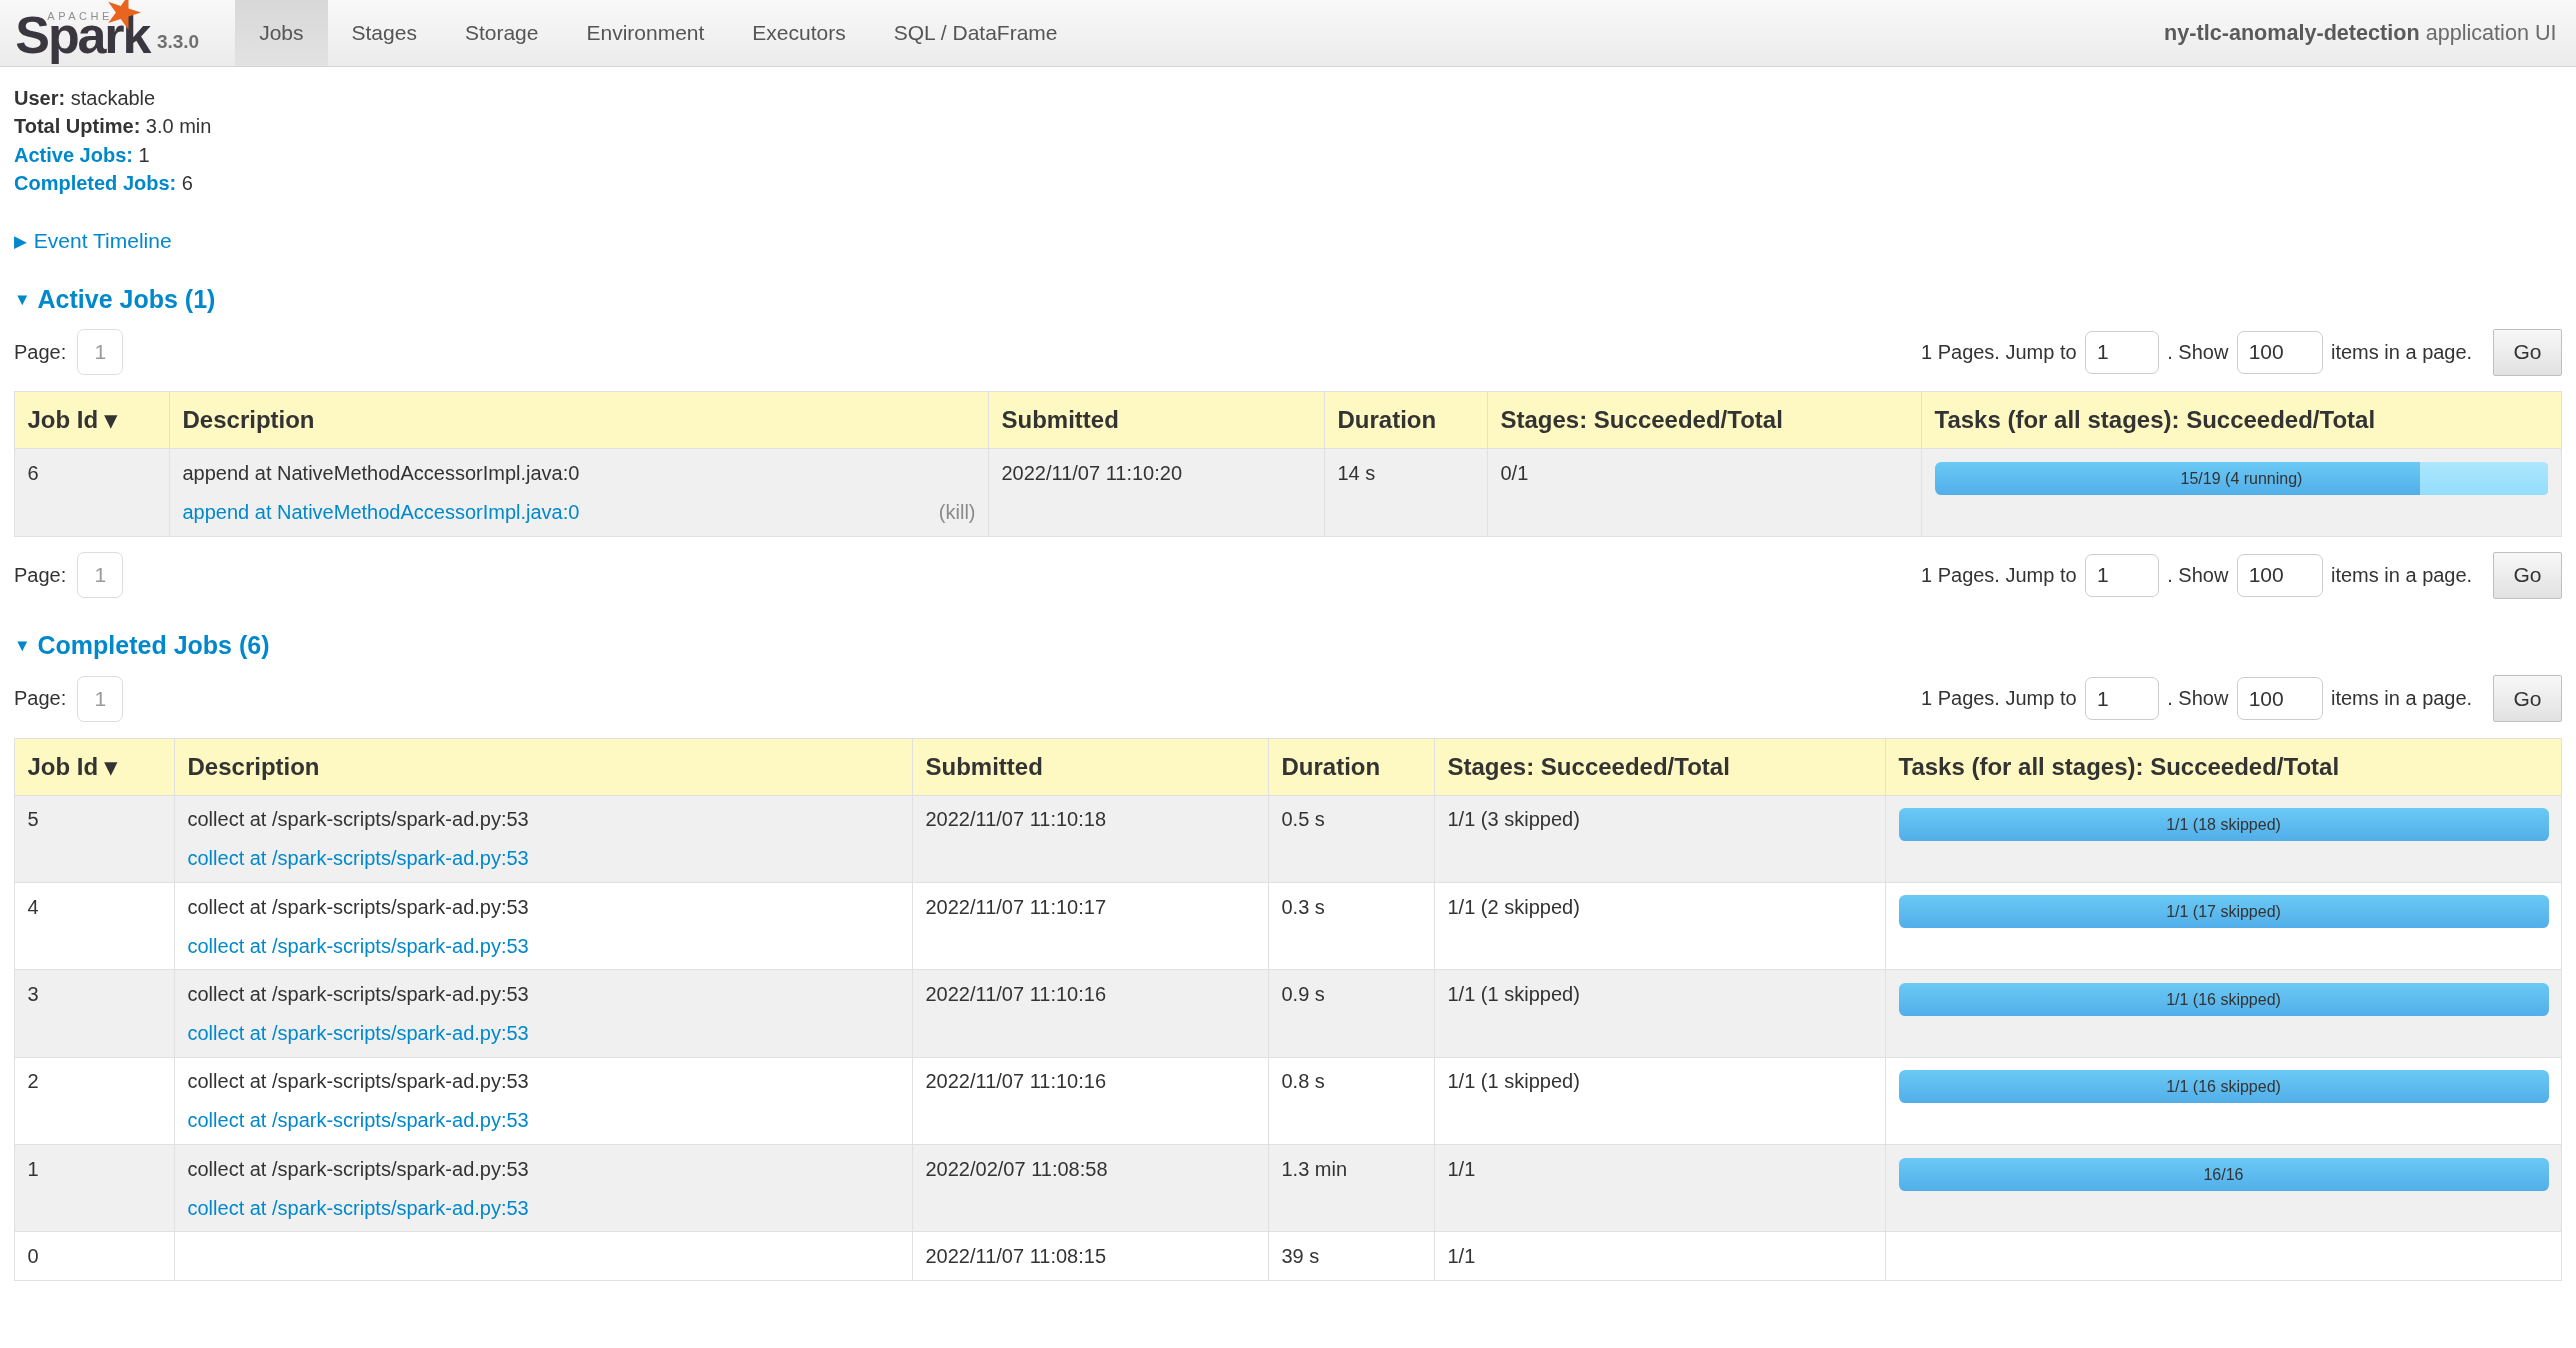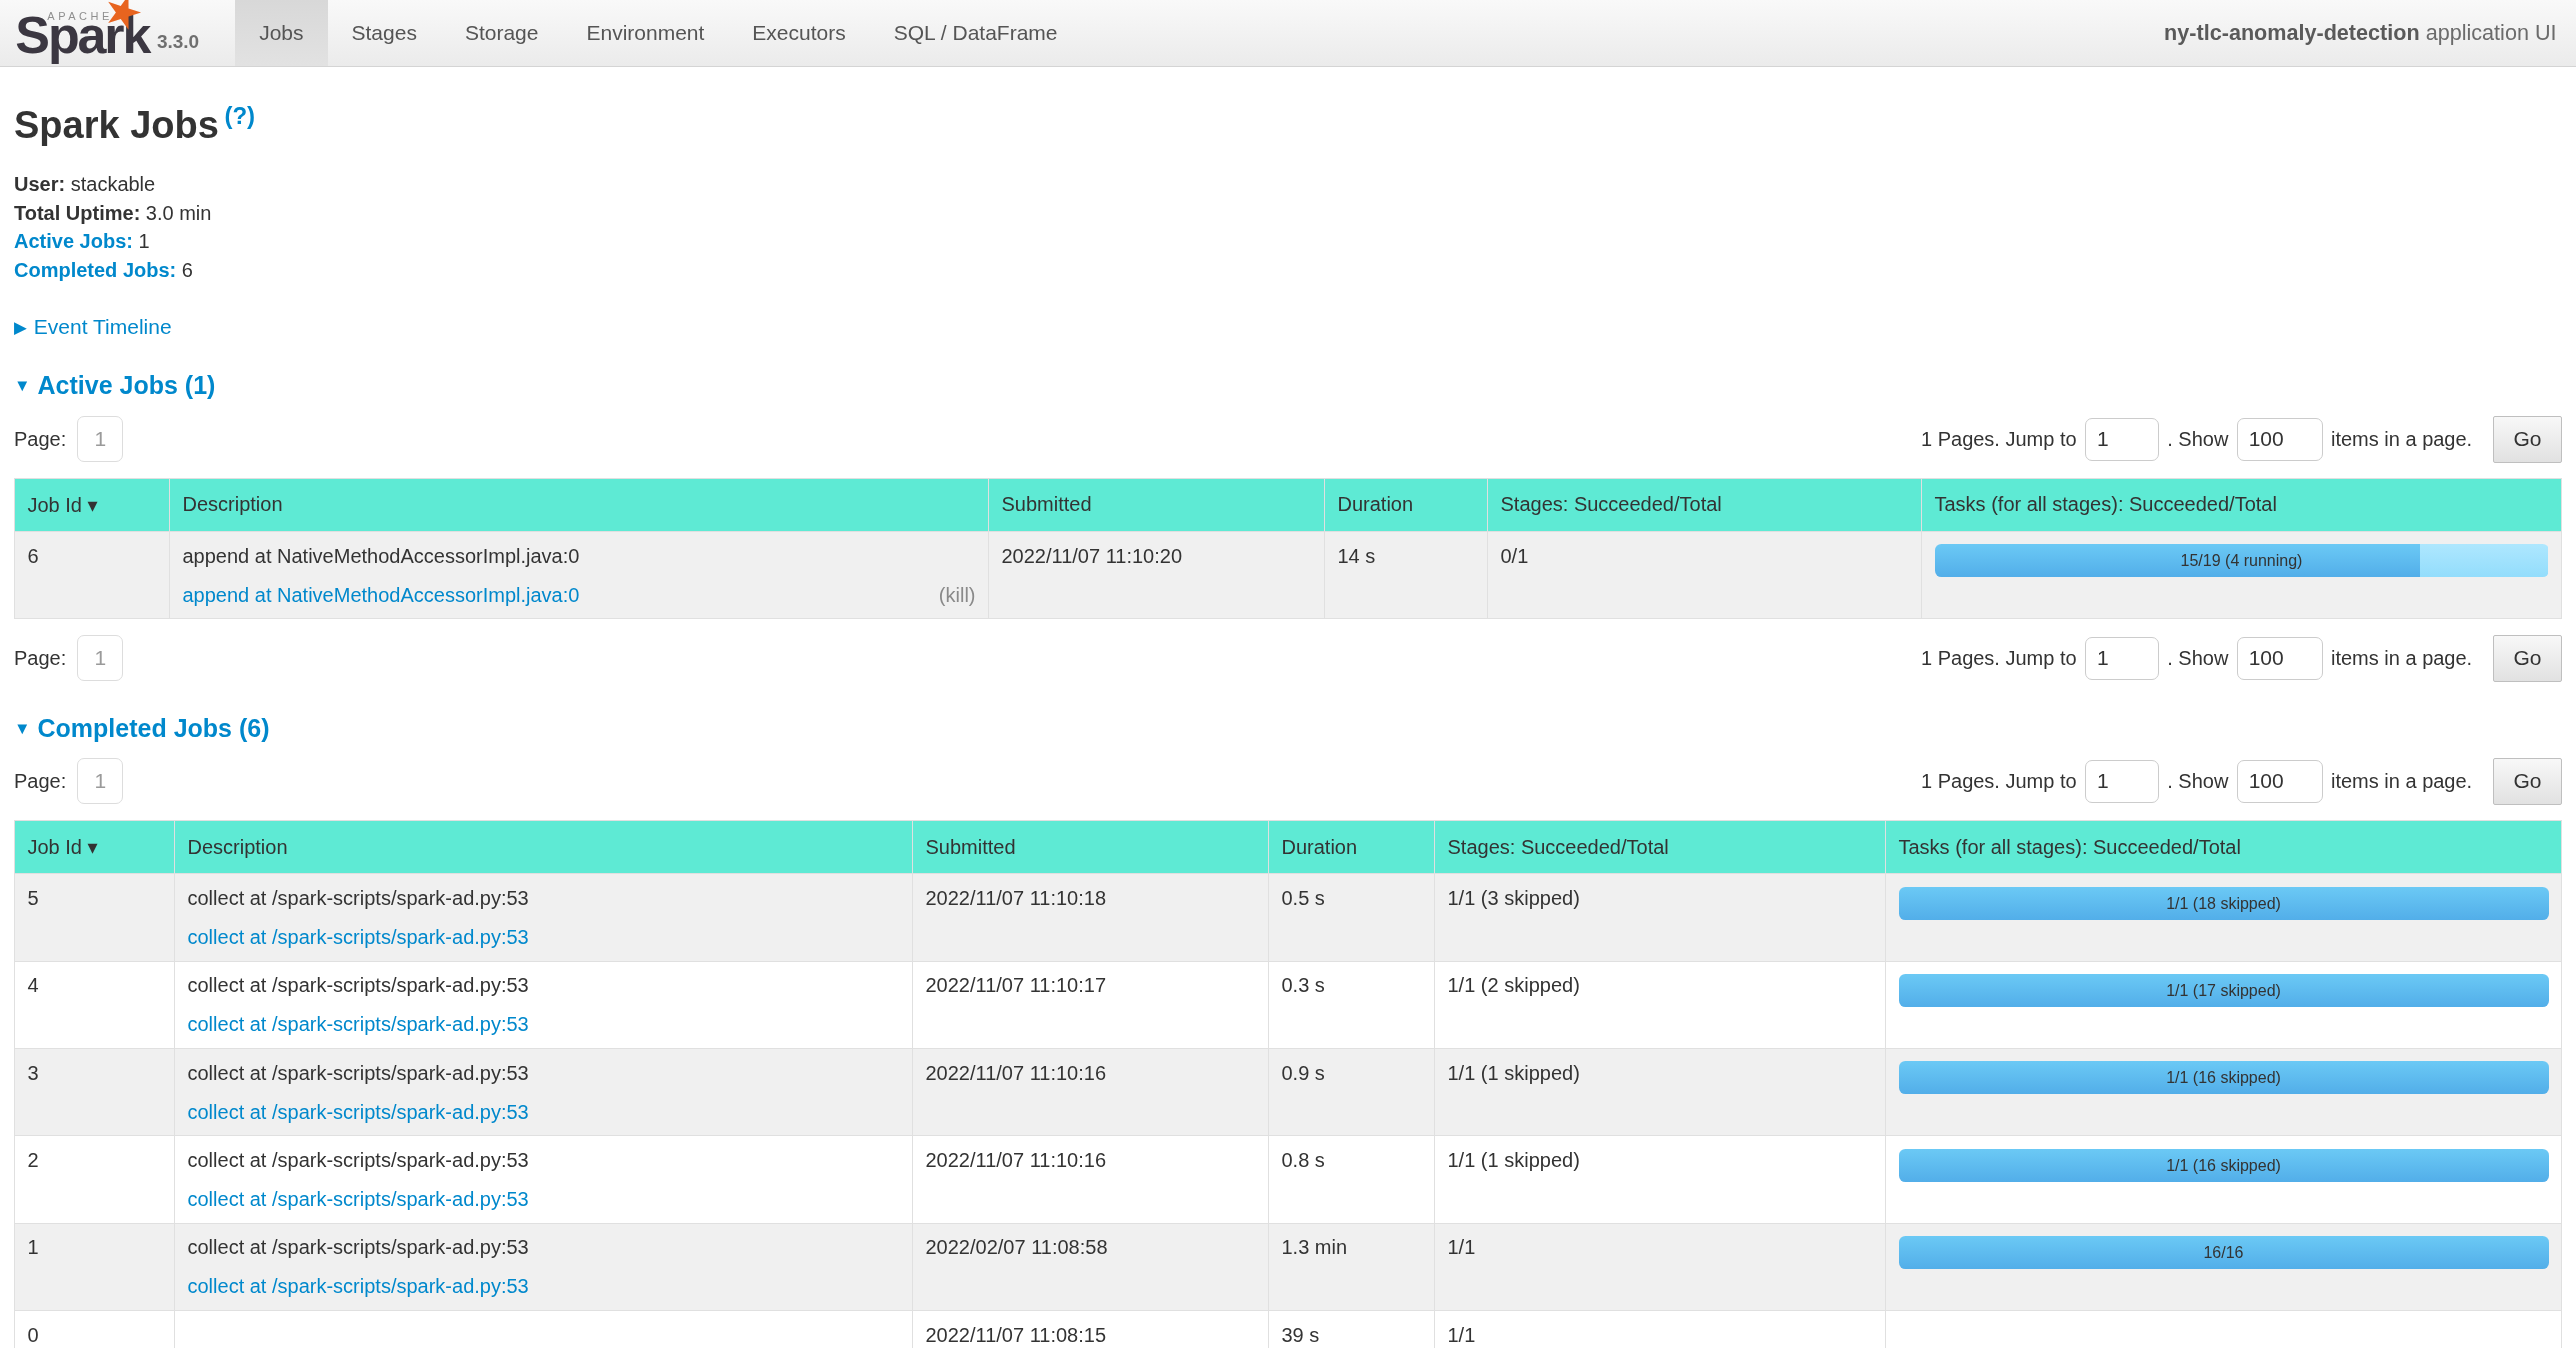"Spark Jobs (?)" h1.page-title { html: <h1> <span>Spark Jobs</span><a>(?)</a> </h1> -> none }
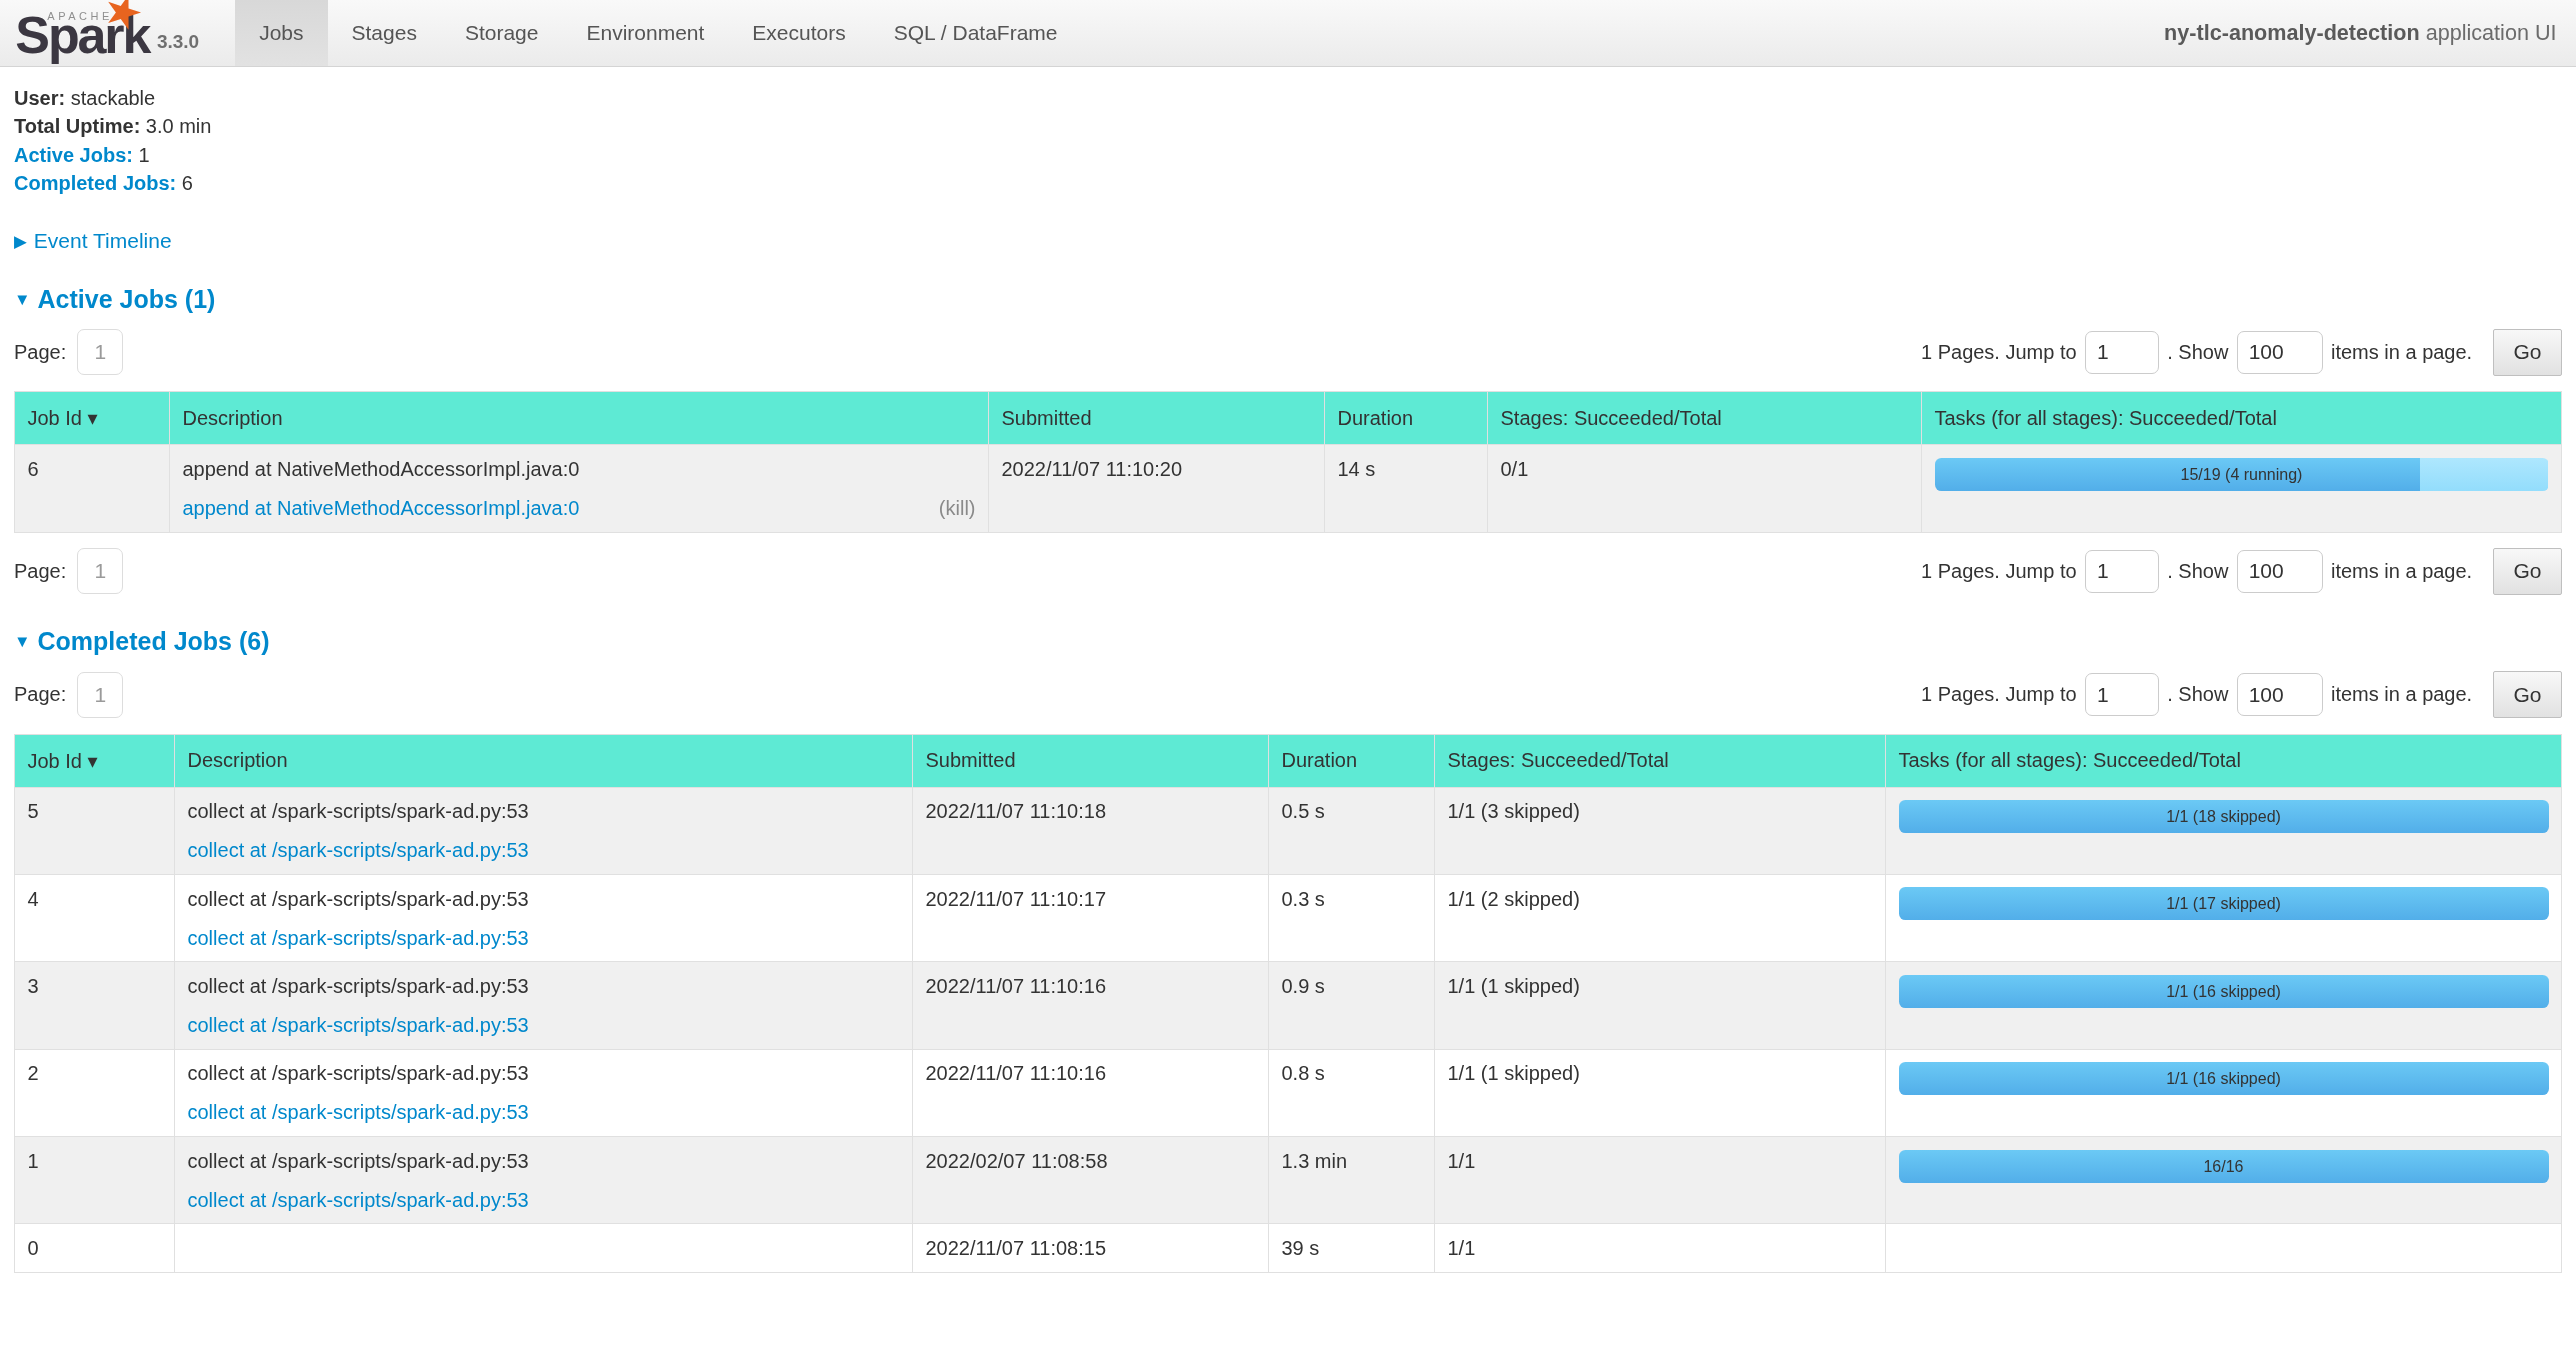"Job Id ▾" .jobs-table th { background: #5eead4 -> #fef9c3; font-size: 20px -> 24px; font-weight: normal -> bold }
